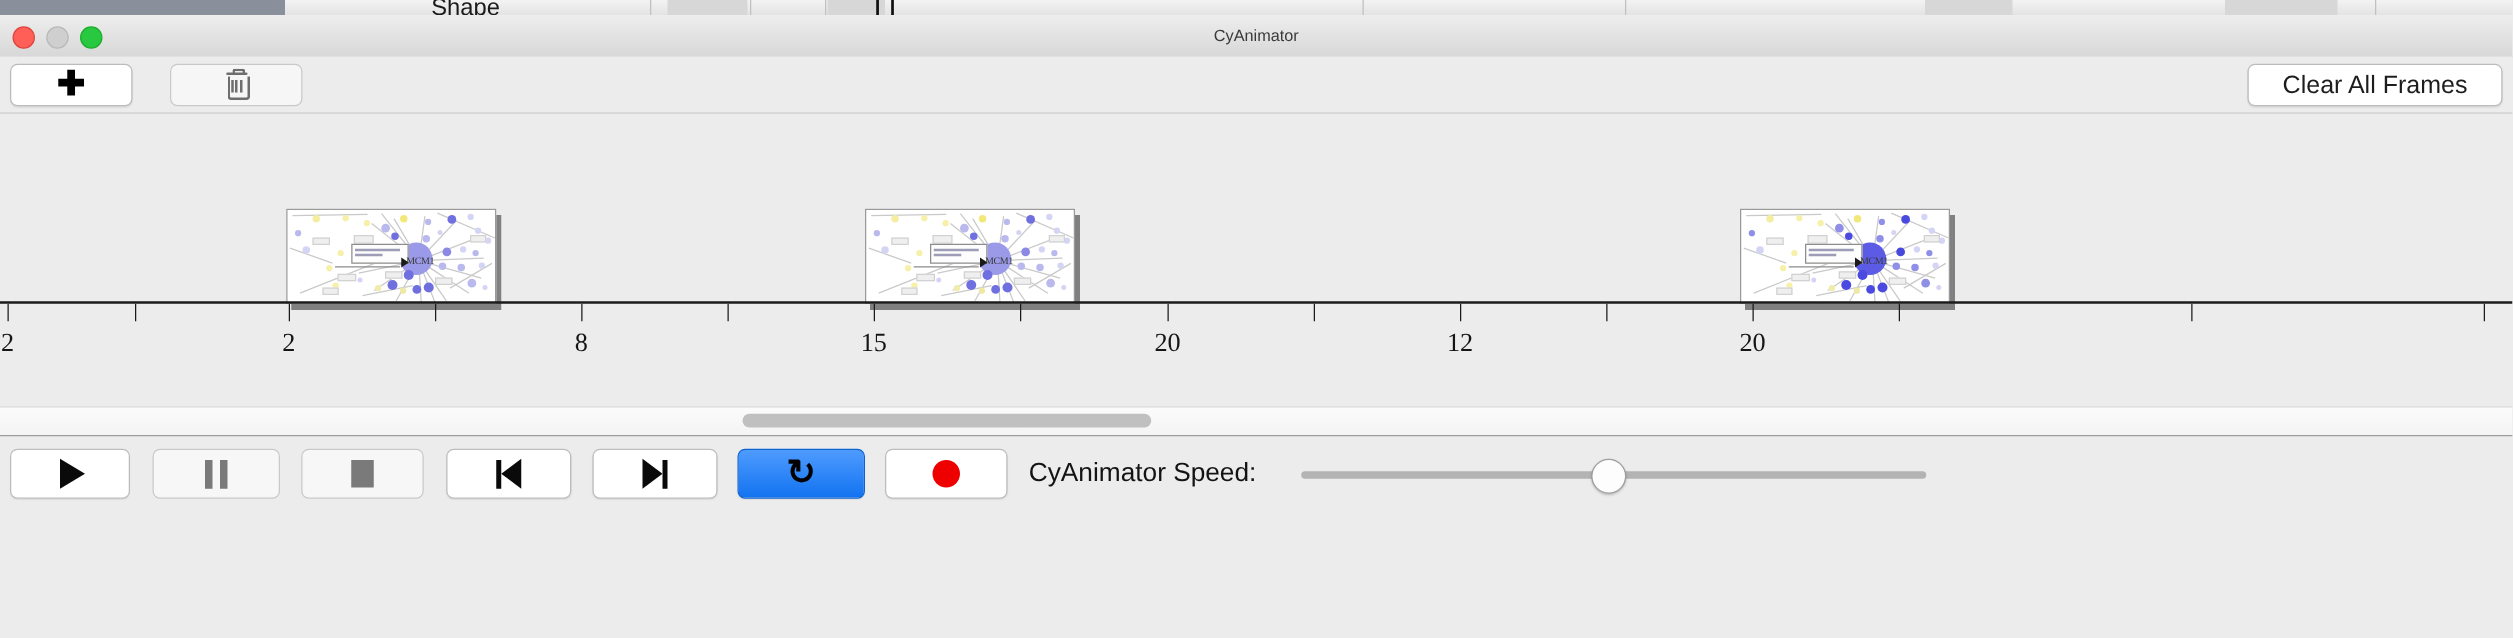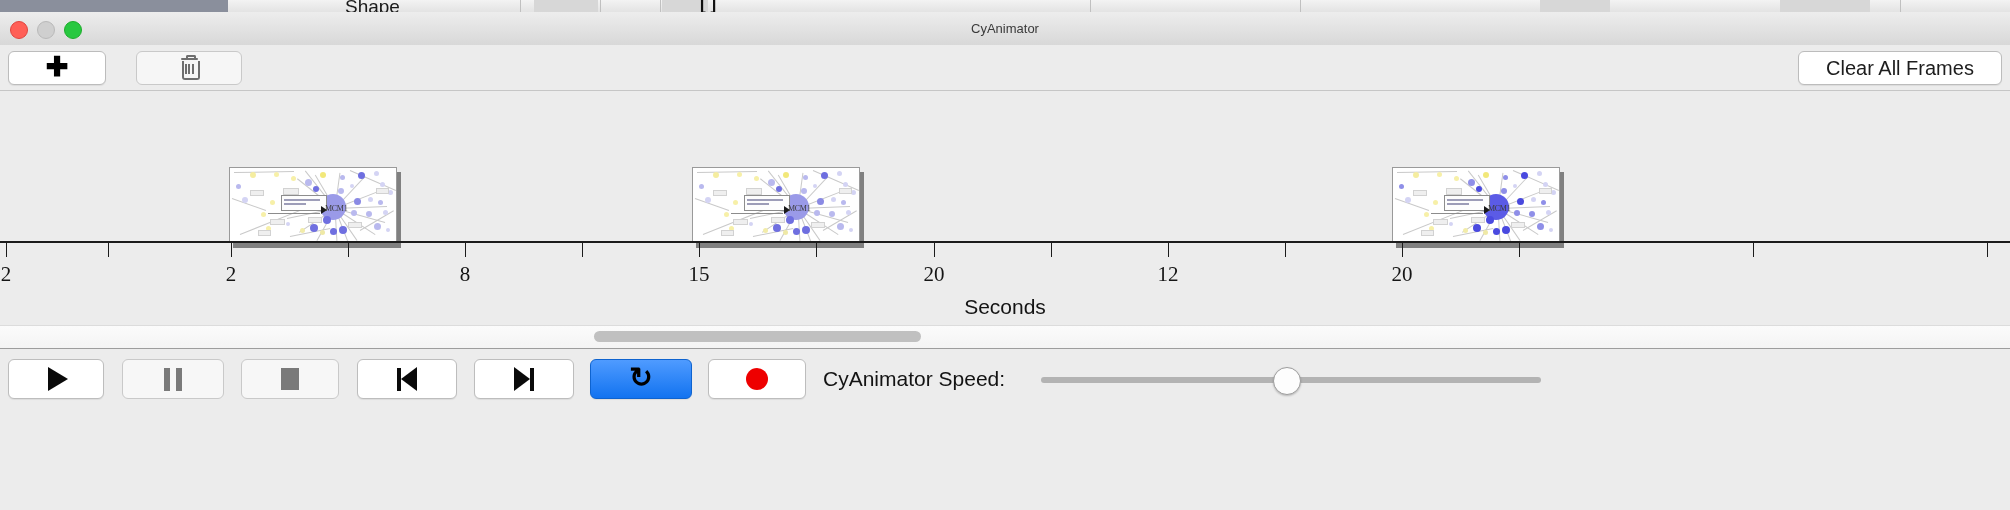"Seconds" div.axis-title { html: <div>Seconds</div> -> none }
